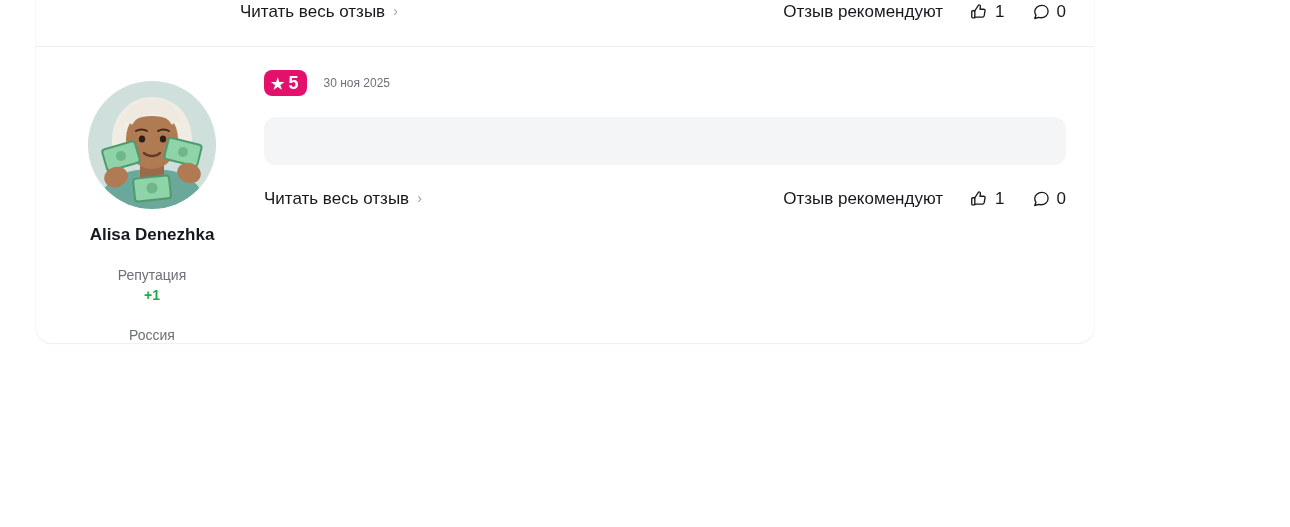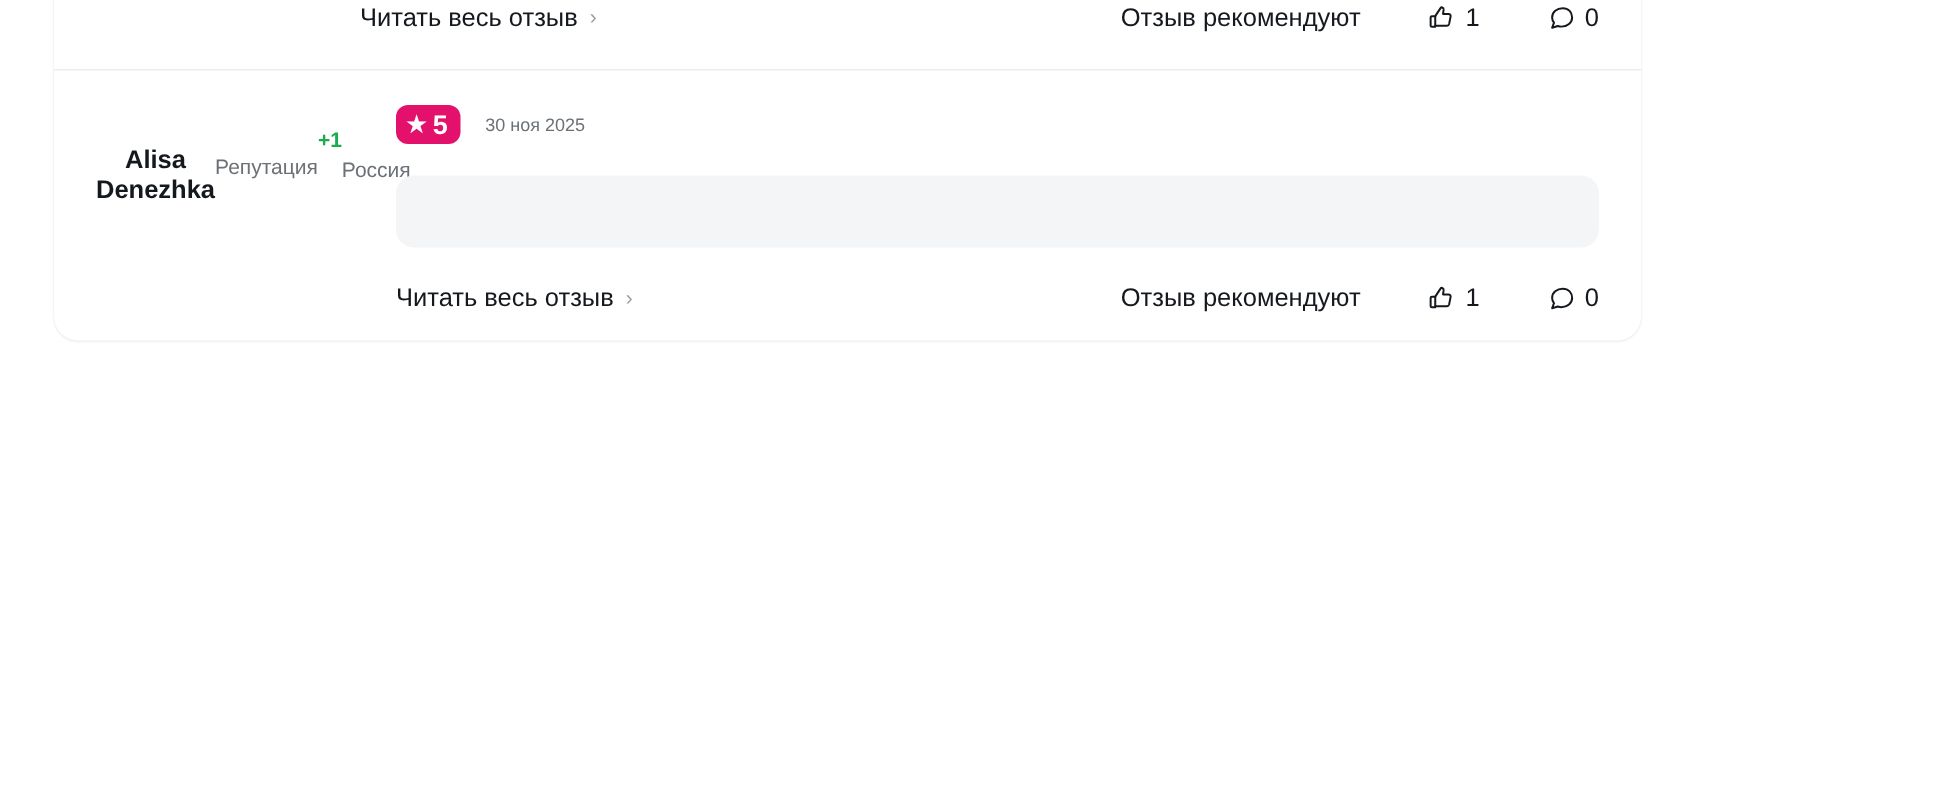"Отзыв рекомендуют" .footer-right { gap: 44px -> 26px }
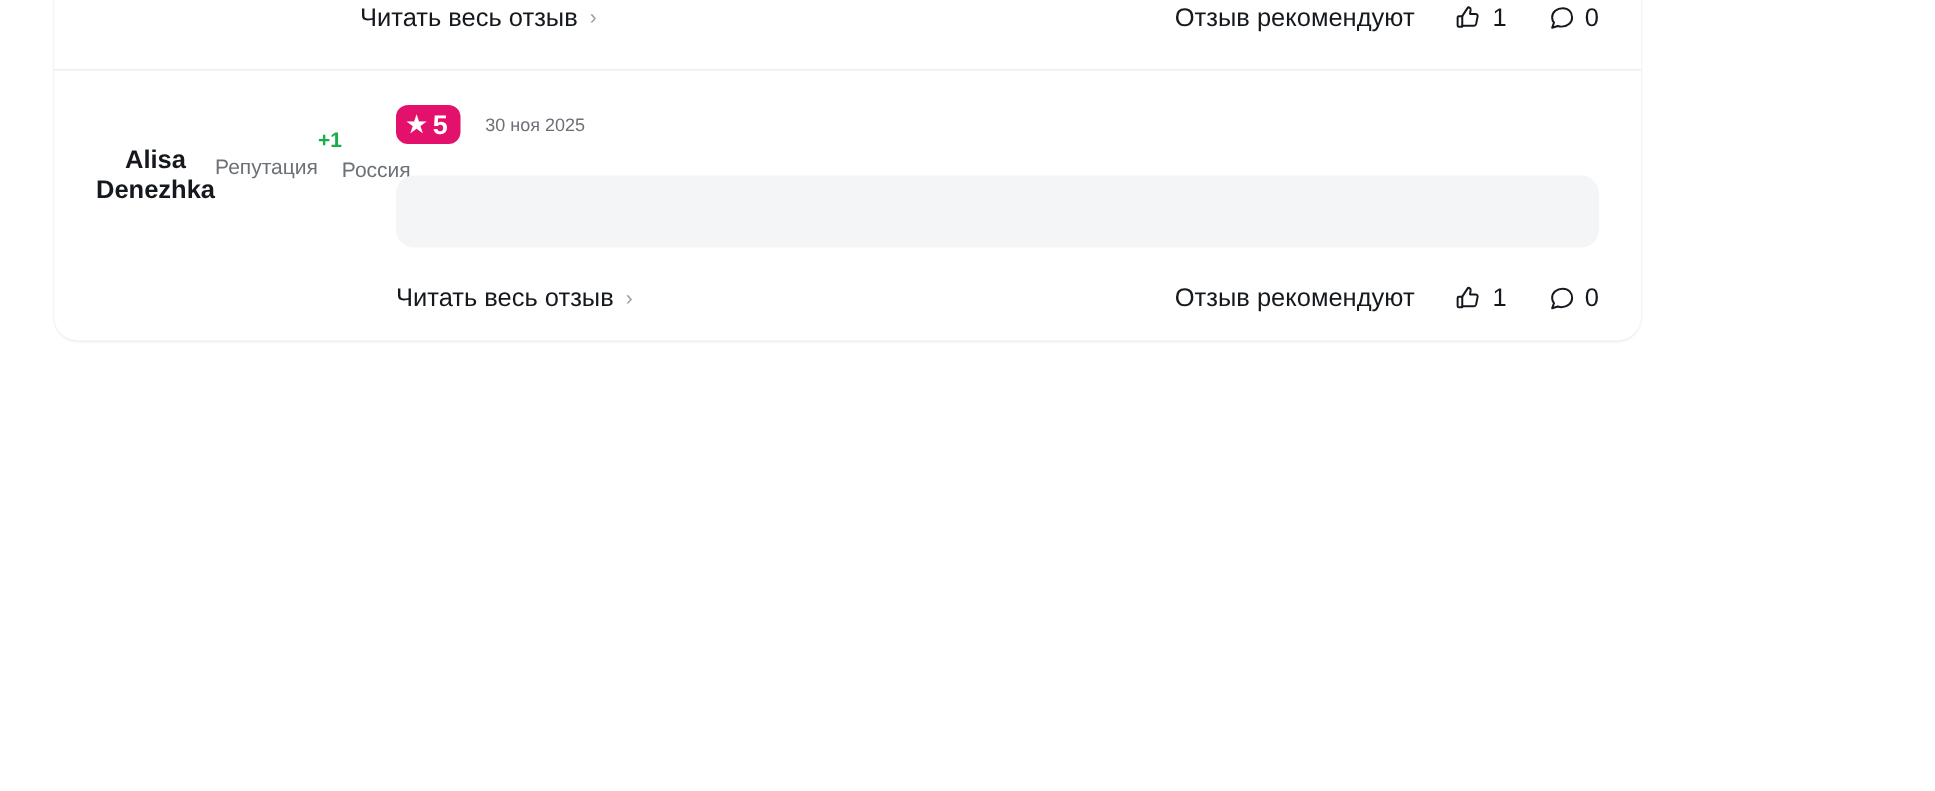"Alisa Denezhka" .author-col { align-items: flex-start -> center; flex-direction: row -> column }
